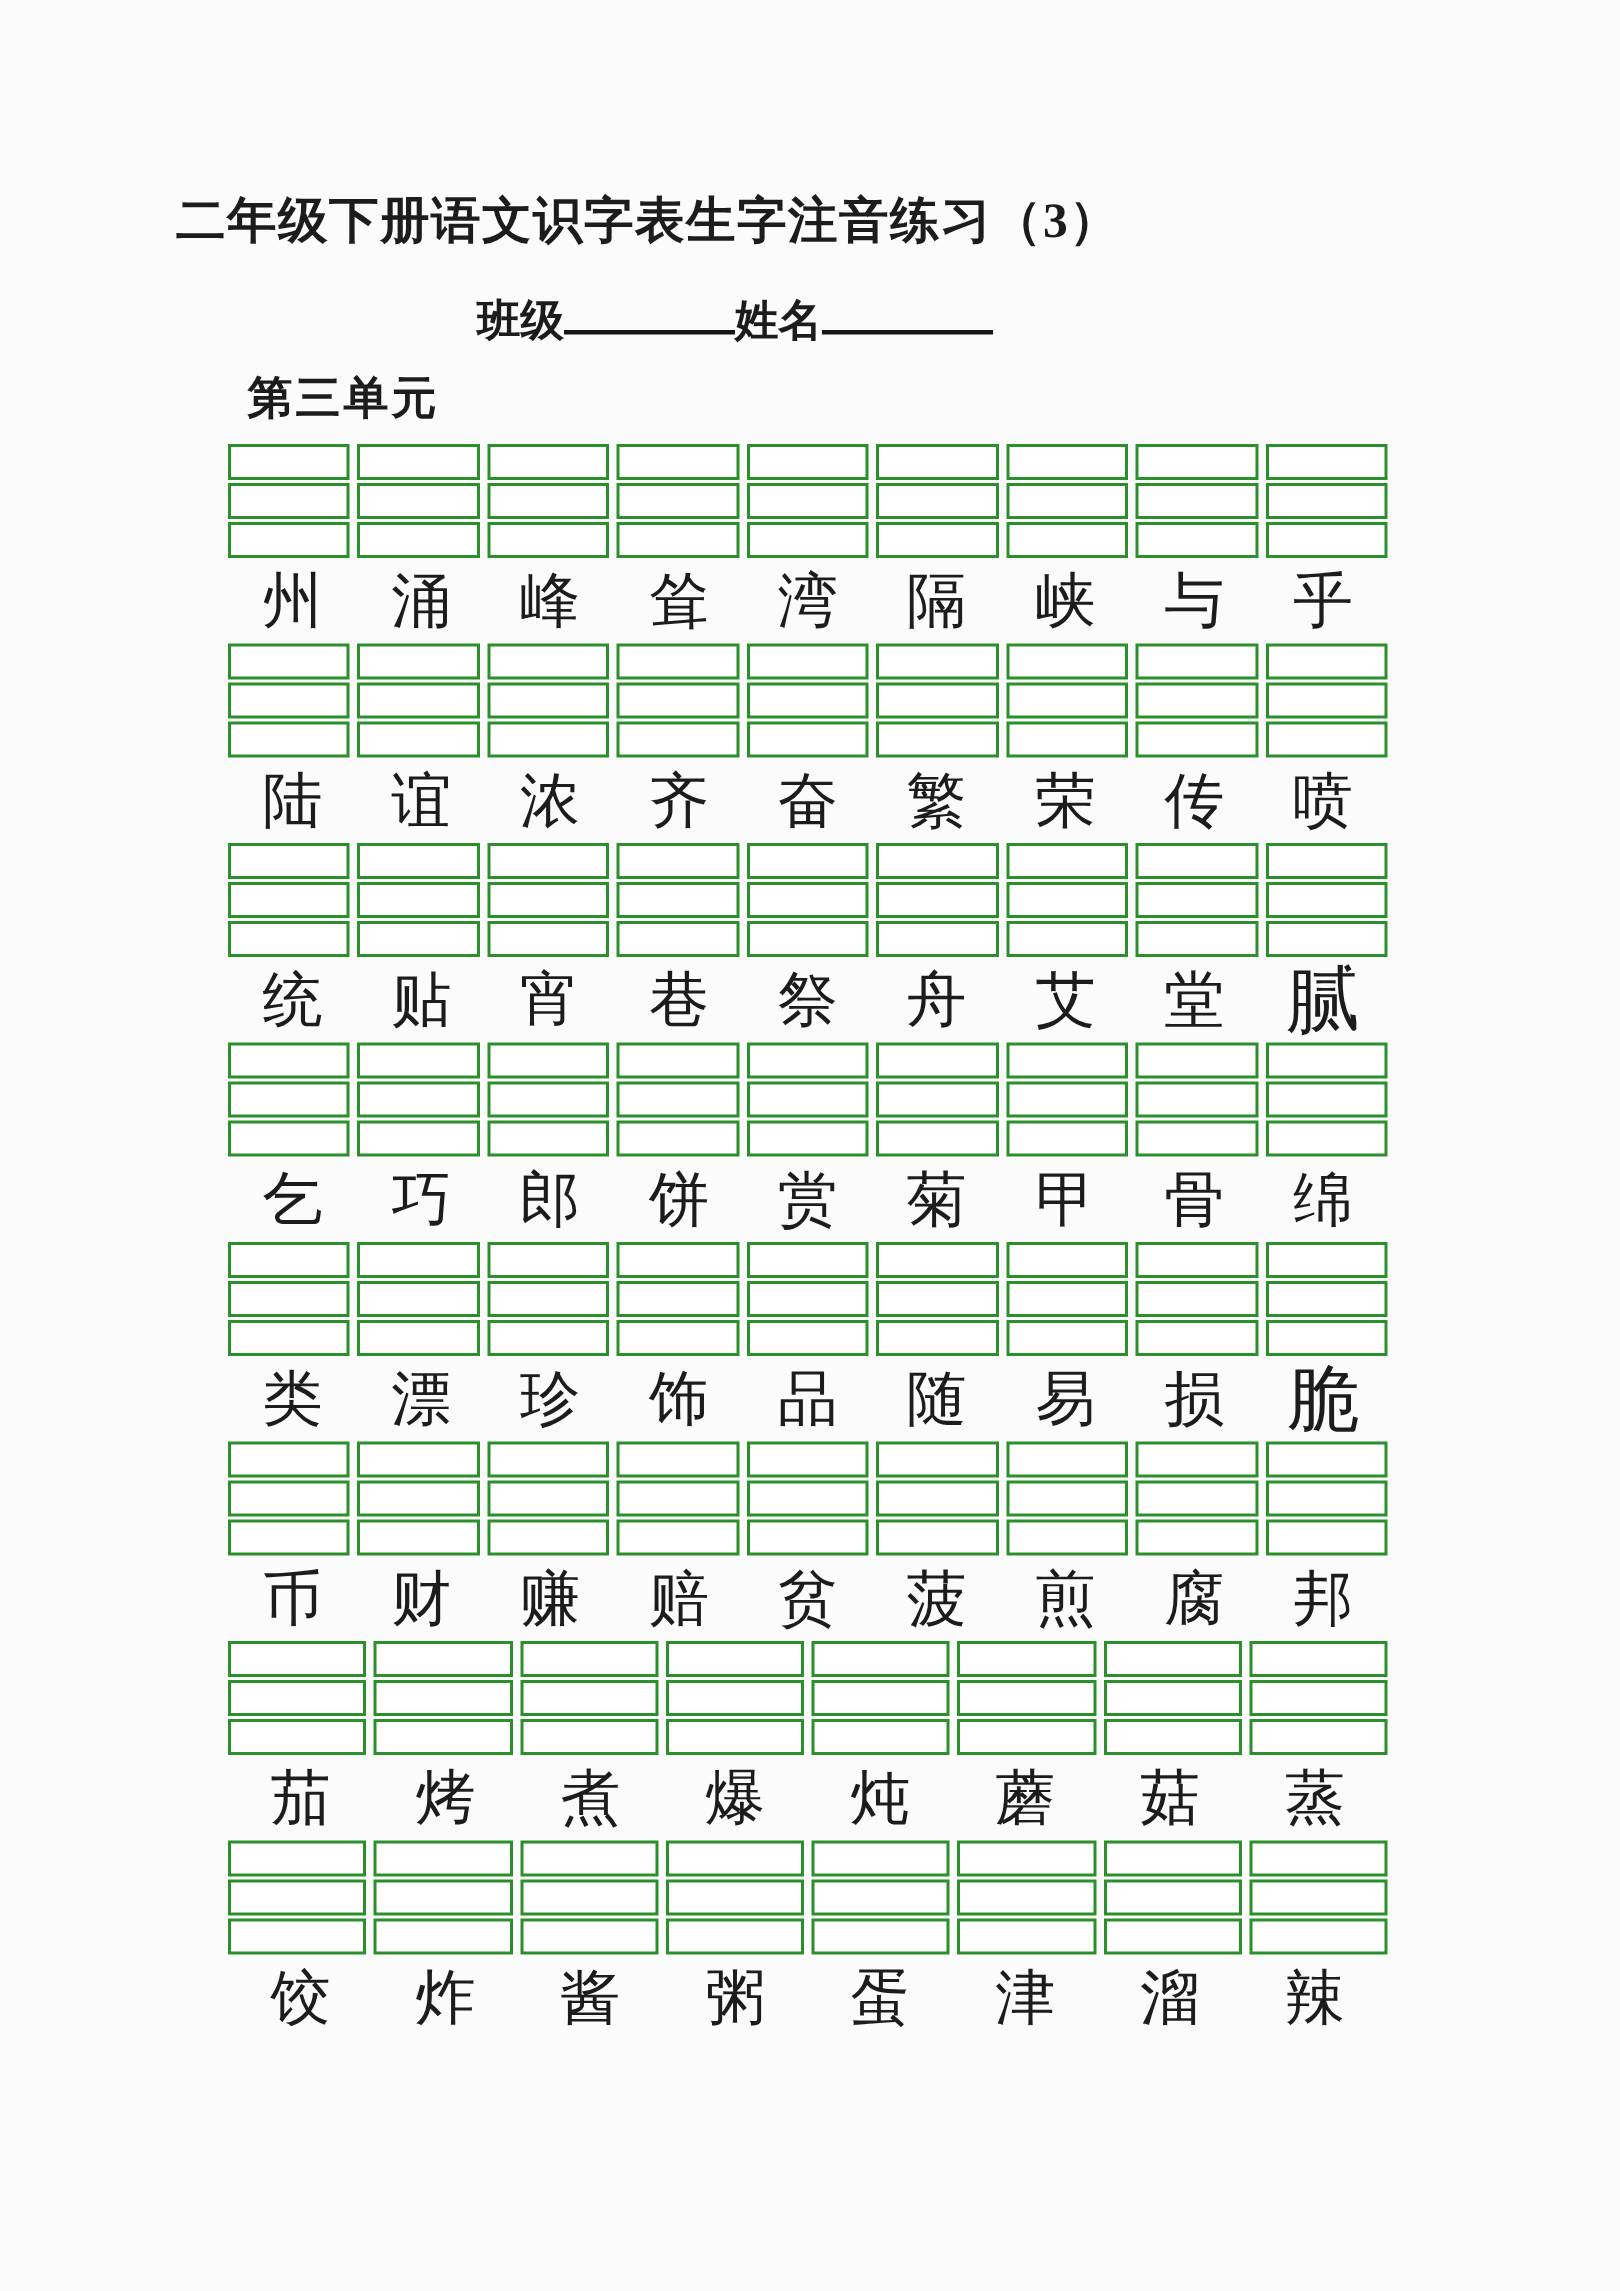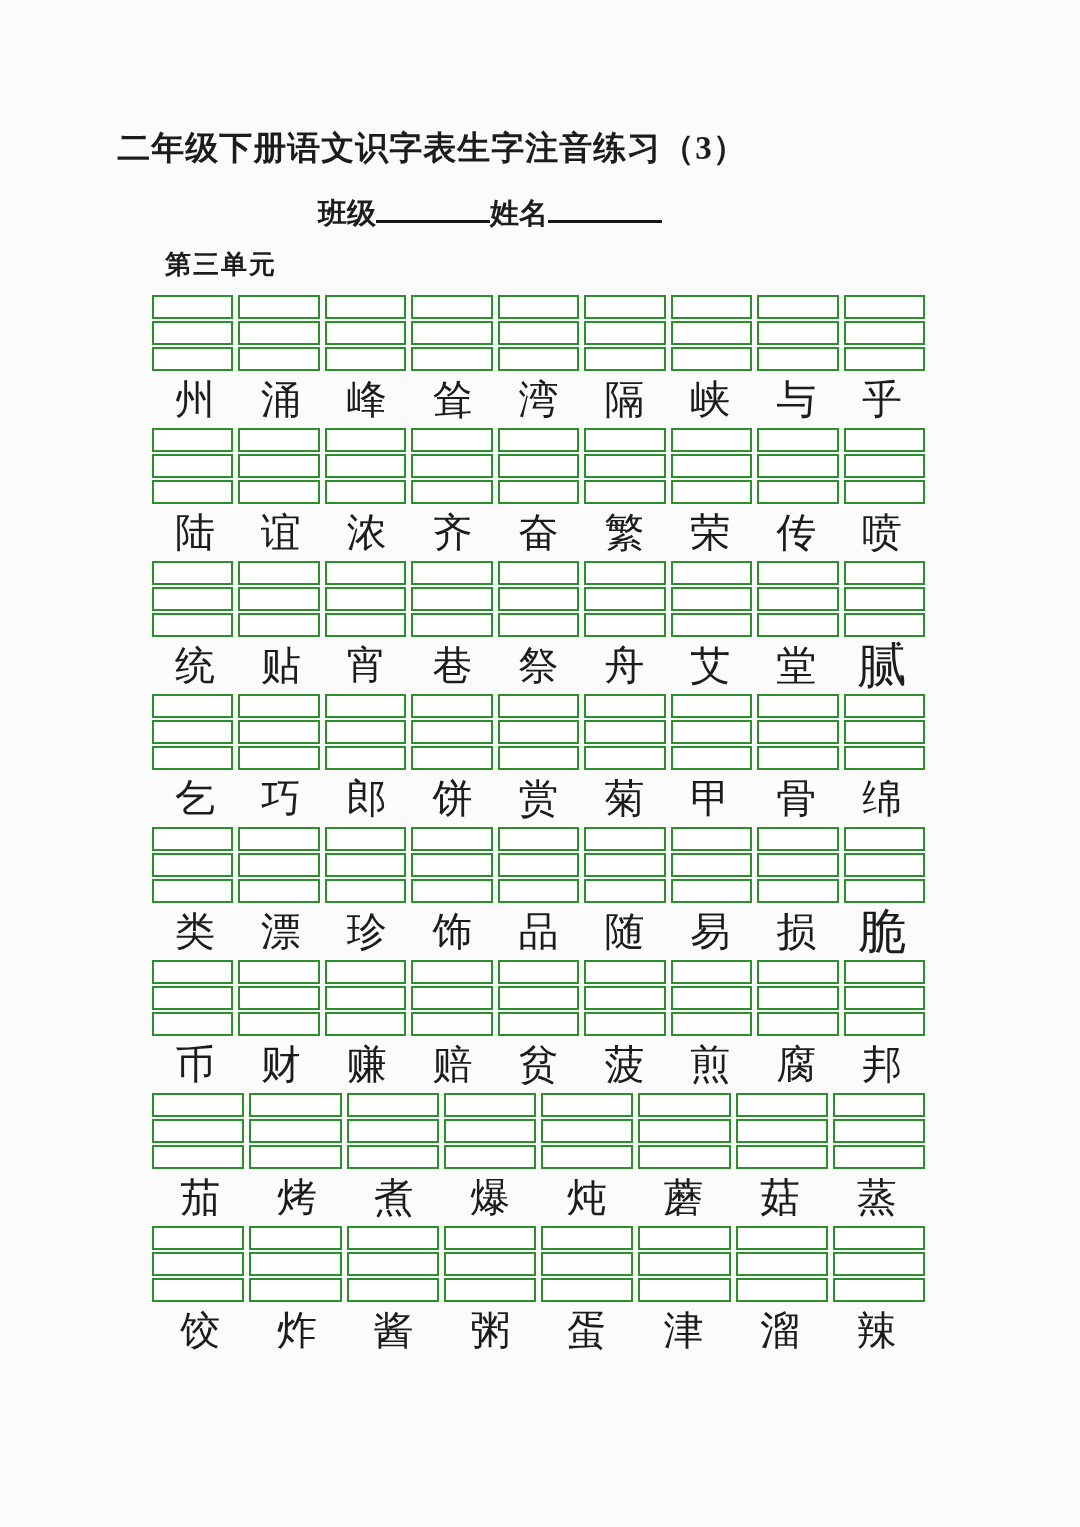"第三单元" .section-heading { font-size: 26px -> 30px }
